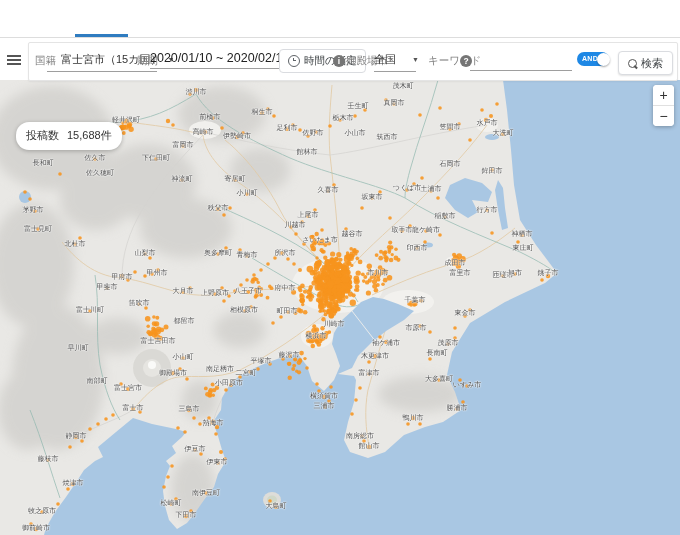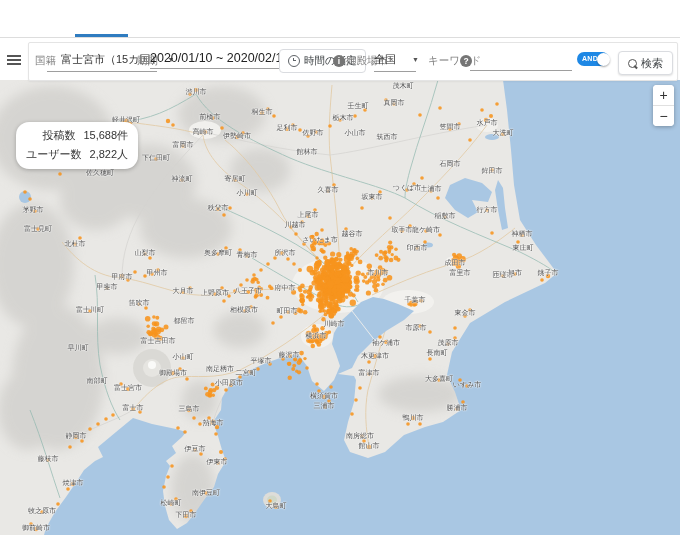"ユーザー数 2,822人" div.row { html: <div><span>ユーザー数</span><span>2,822人</span></div> -> none }
